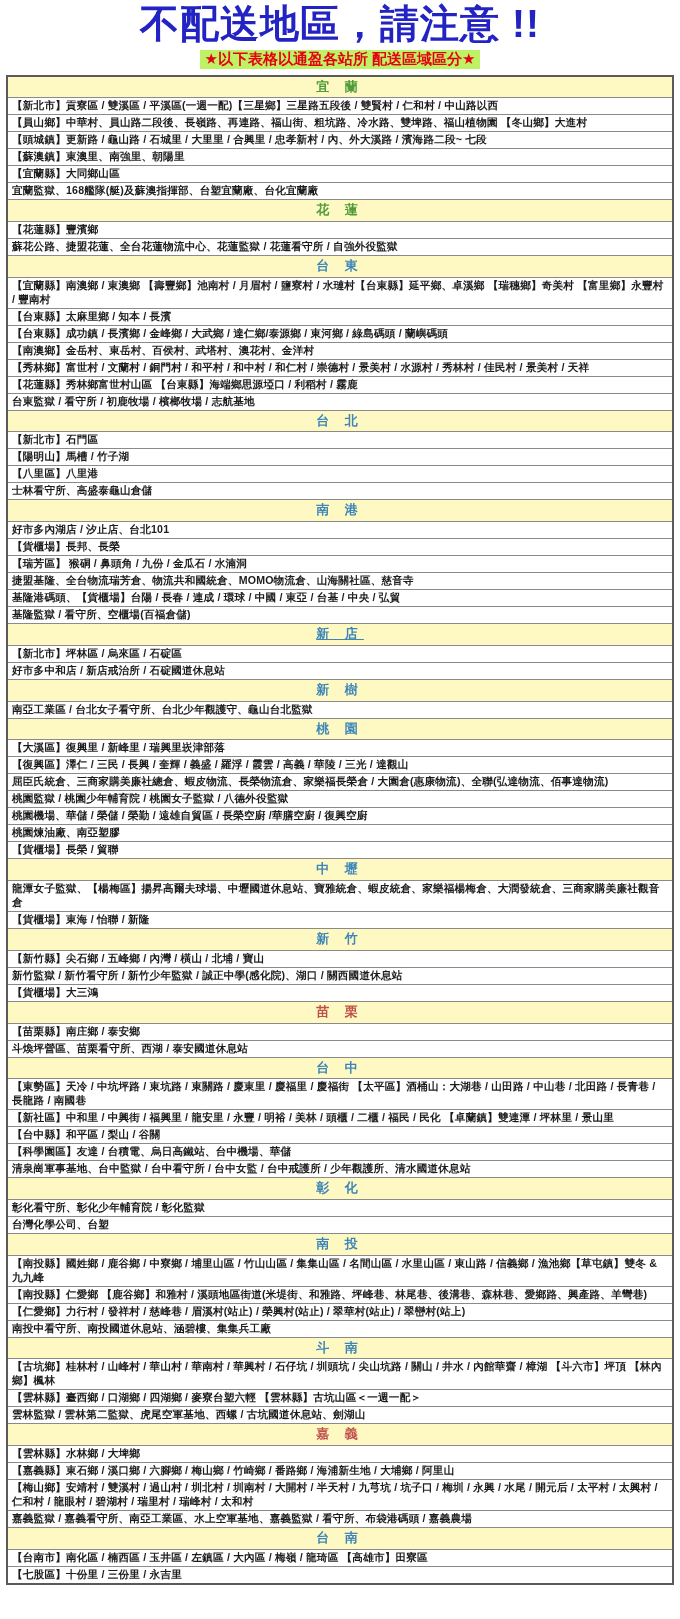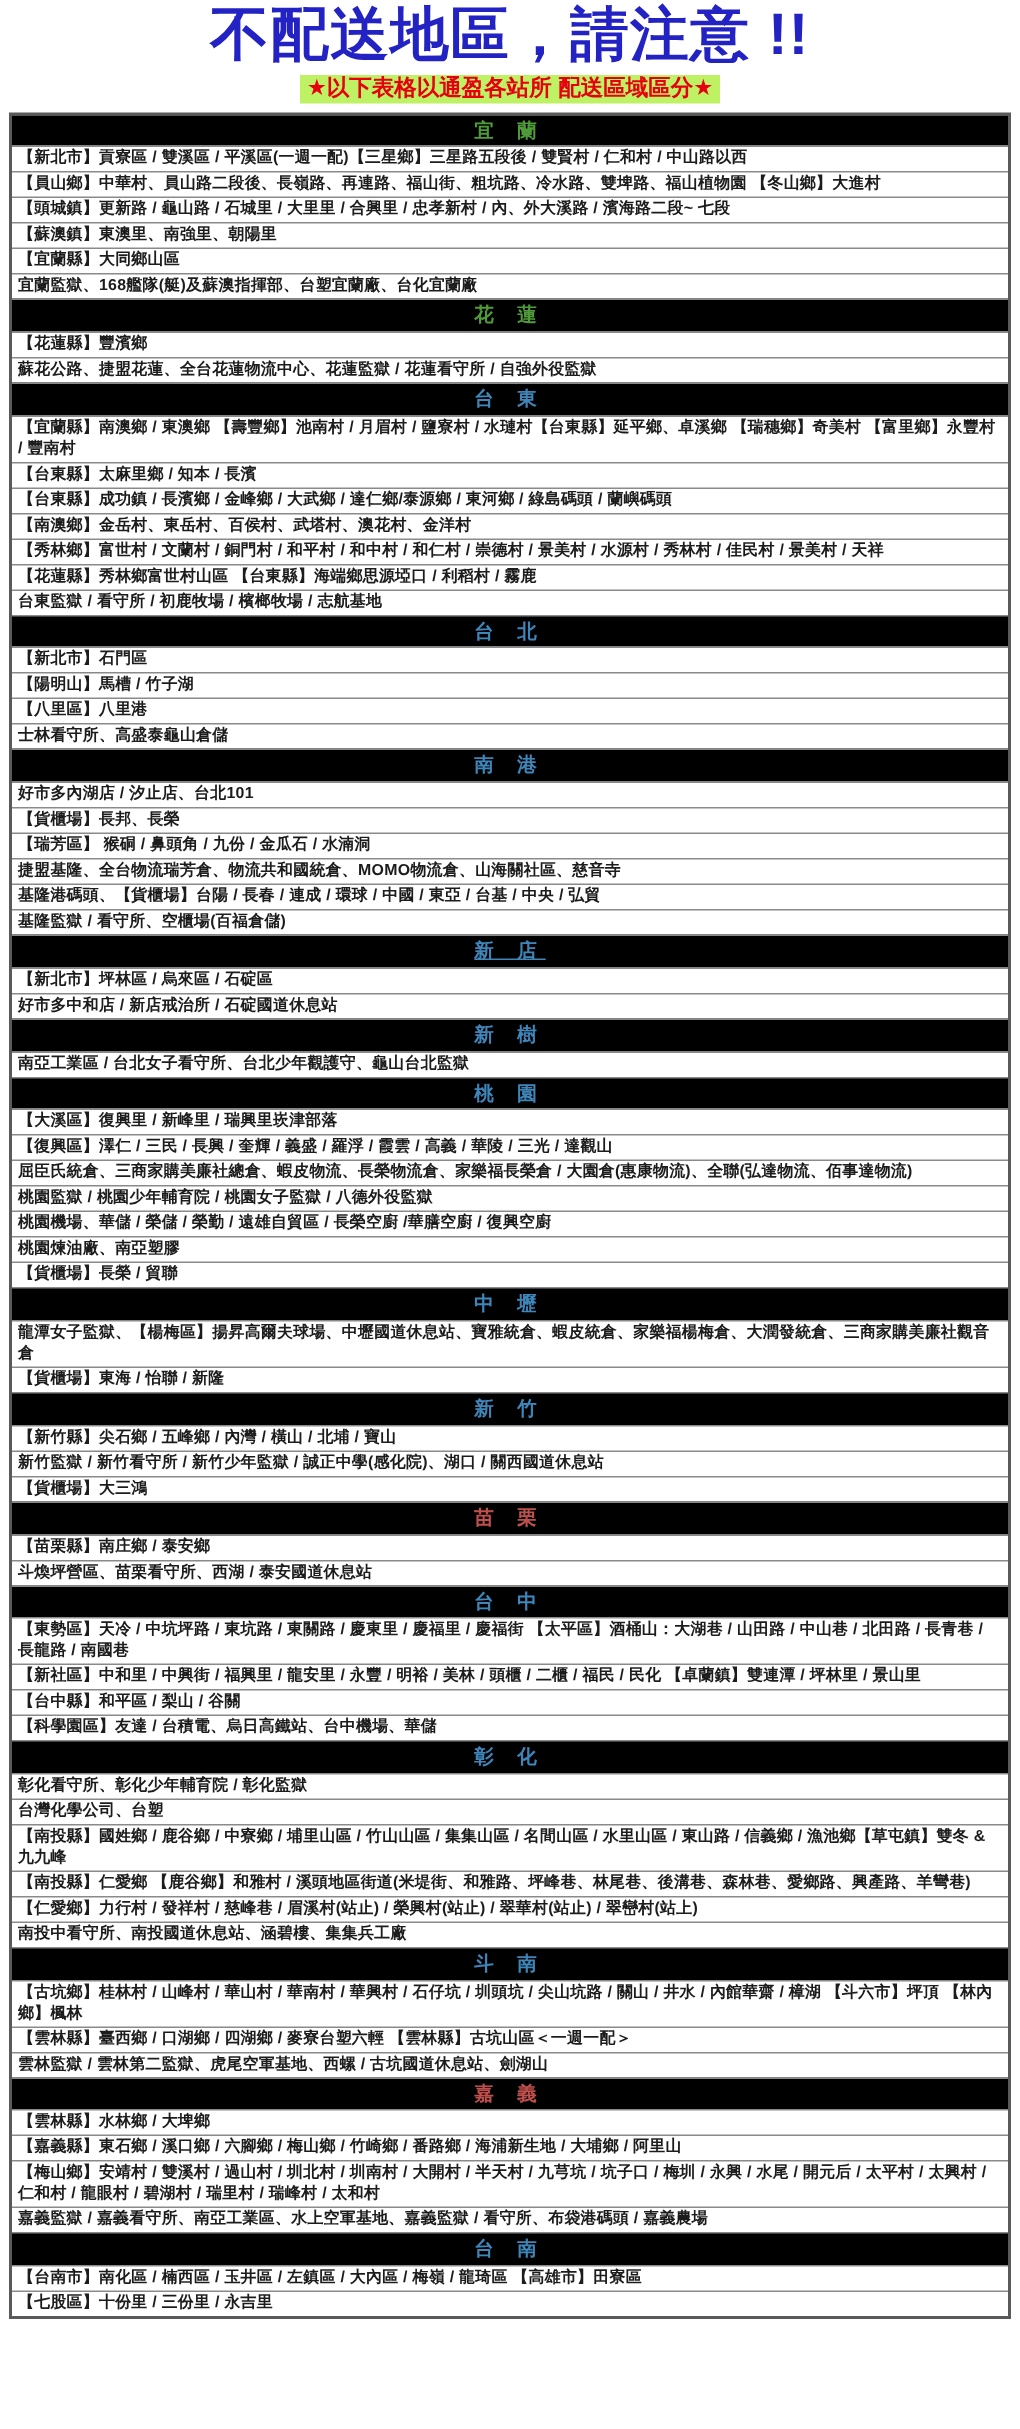"宜 蘭" .sec { background: #000000 -> #fef9c3 }
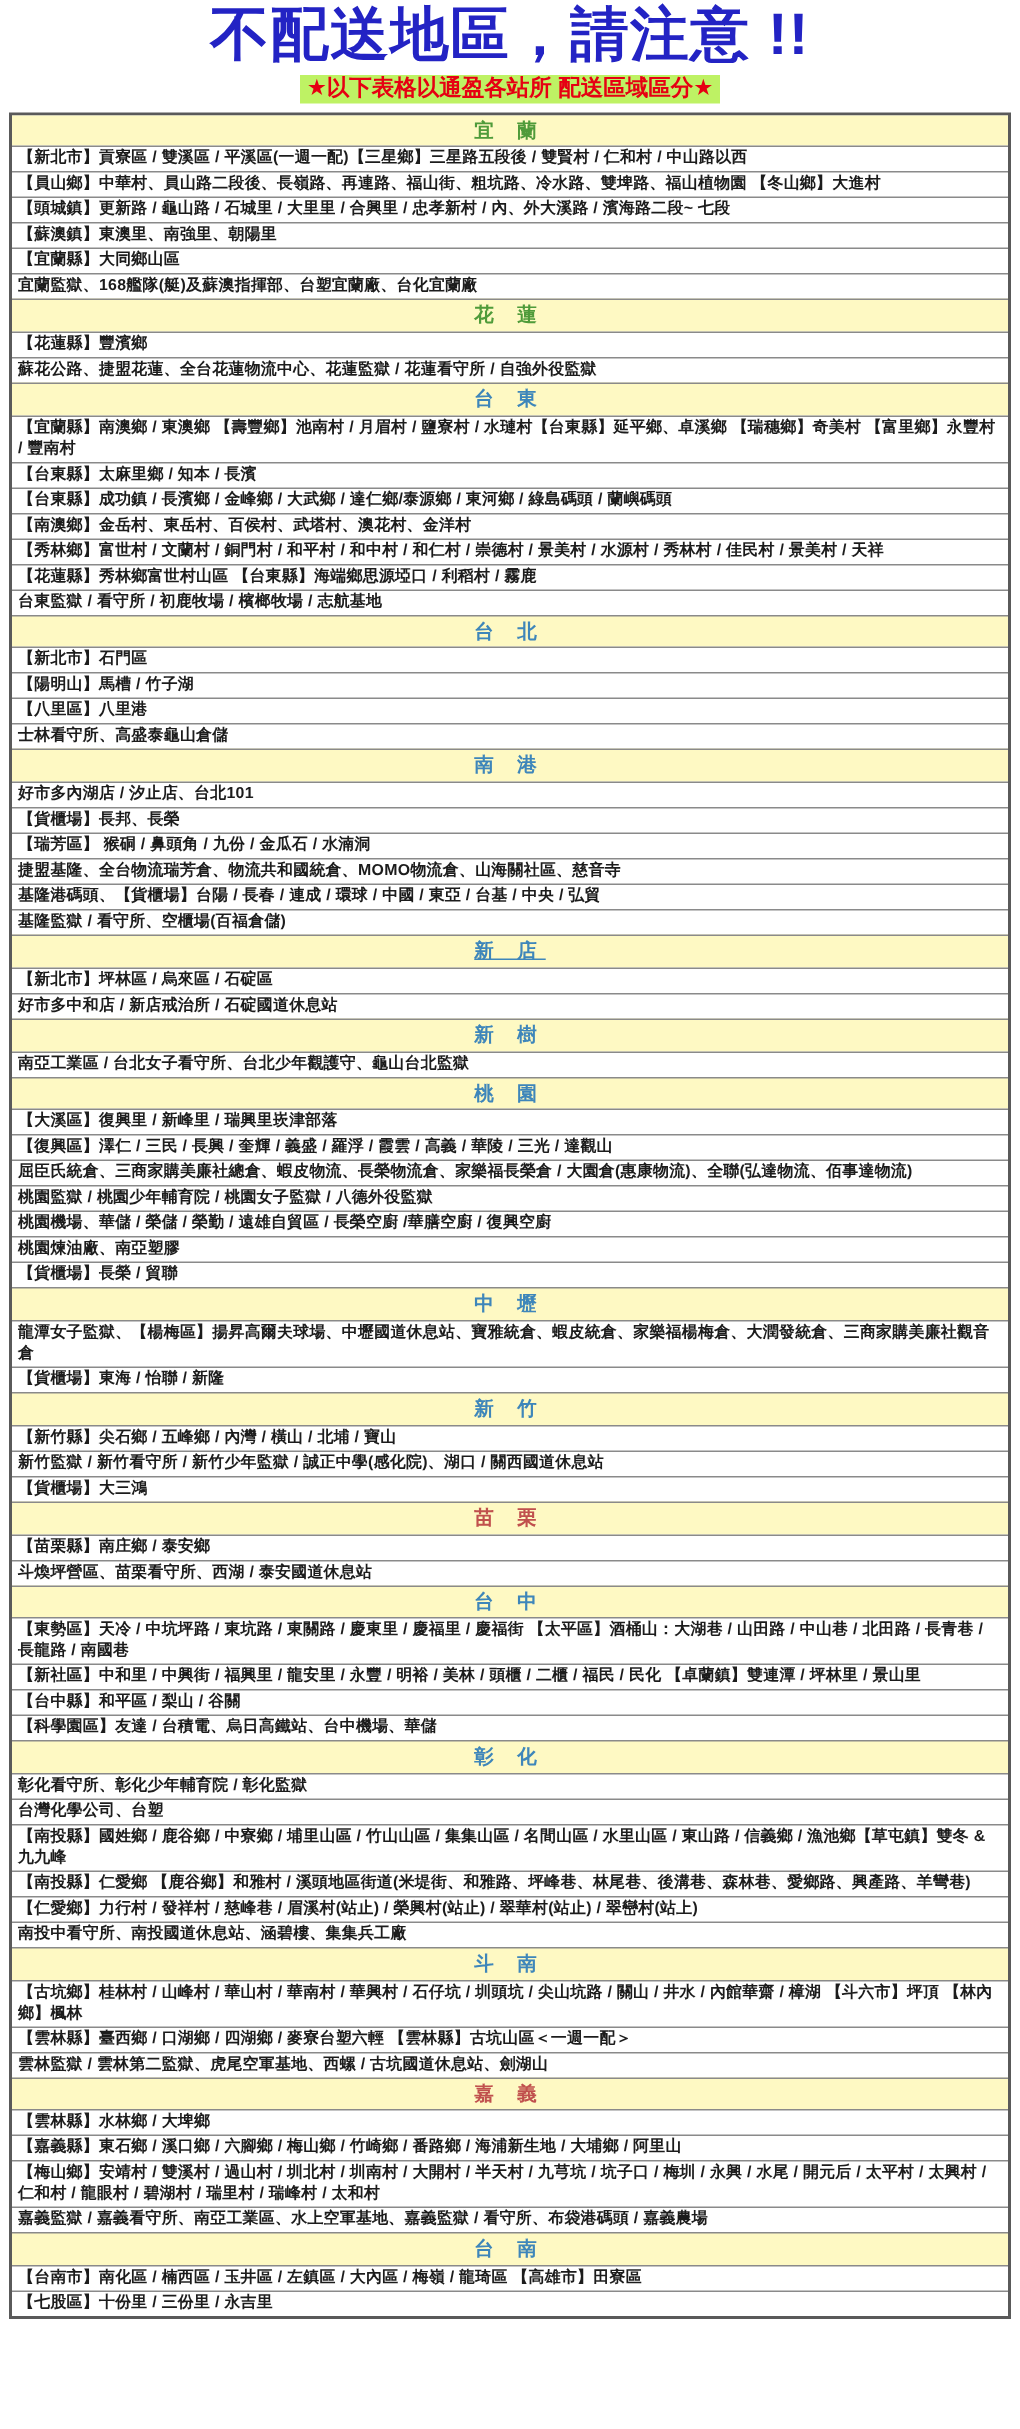"清泉崗軍事基地、台中監獄 / 台中看守所 / 台中女監" div.row { html: none -> <div>清泉崗軍事基地、台中監獄 / 台中看守所 / 台中女監 / 台中戒護所 / 少年觀護所、清水國道休息站</div> }
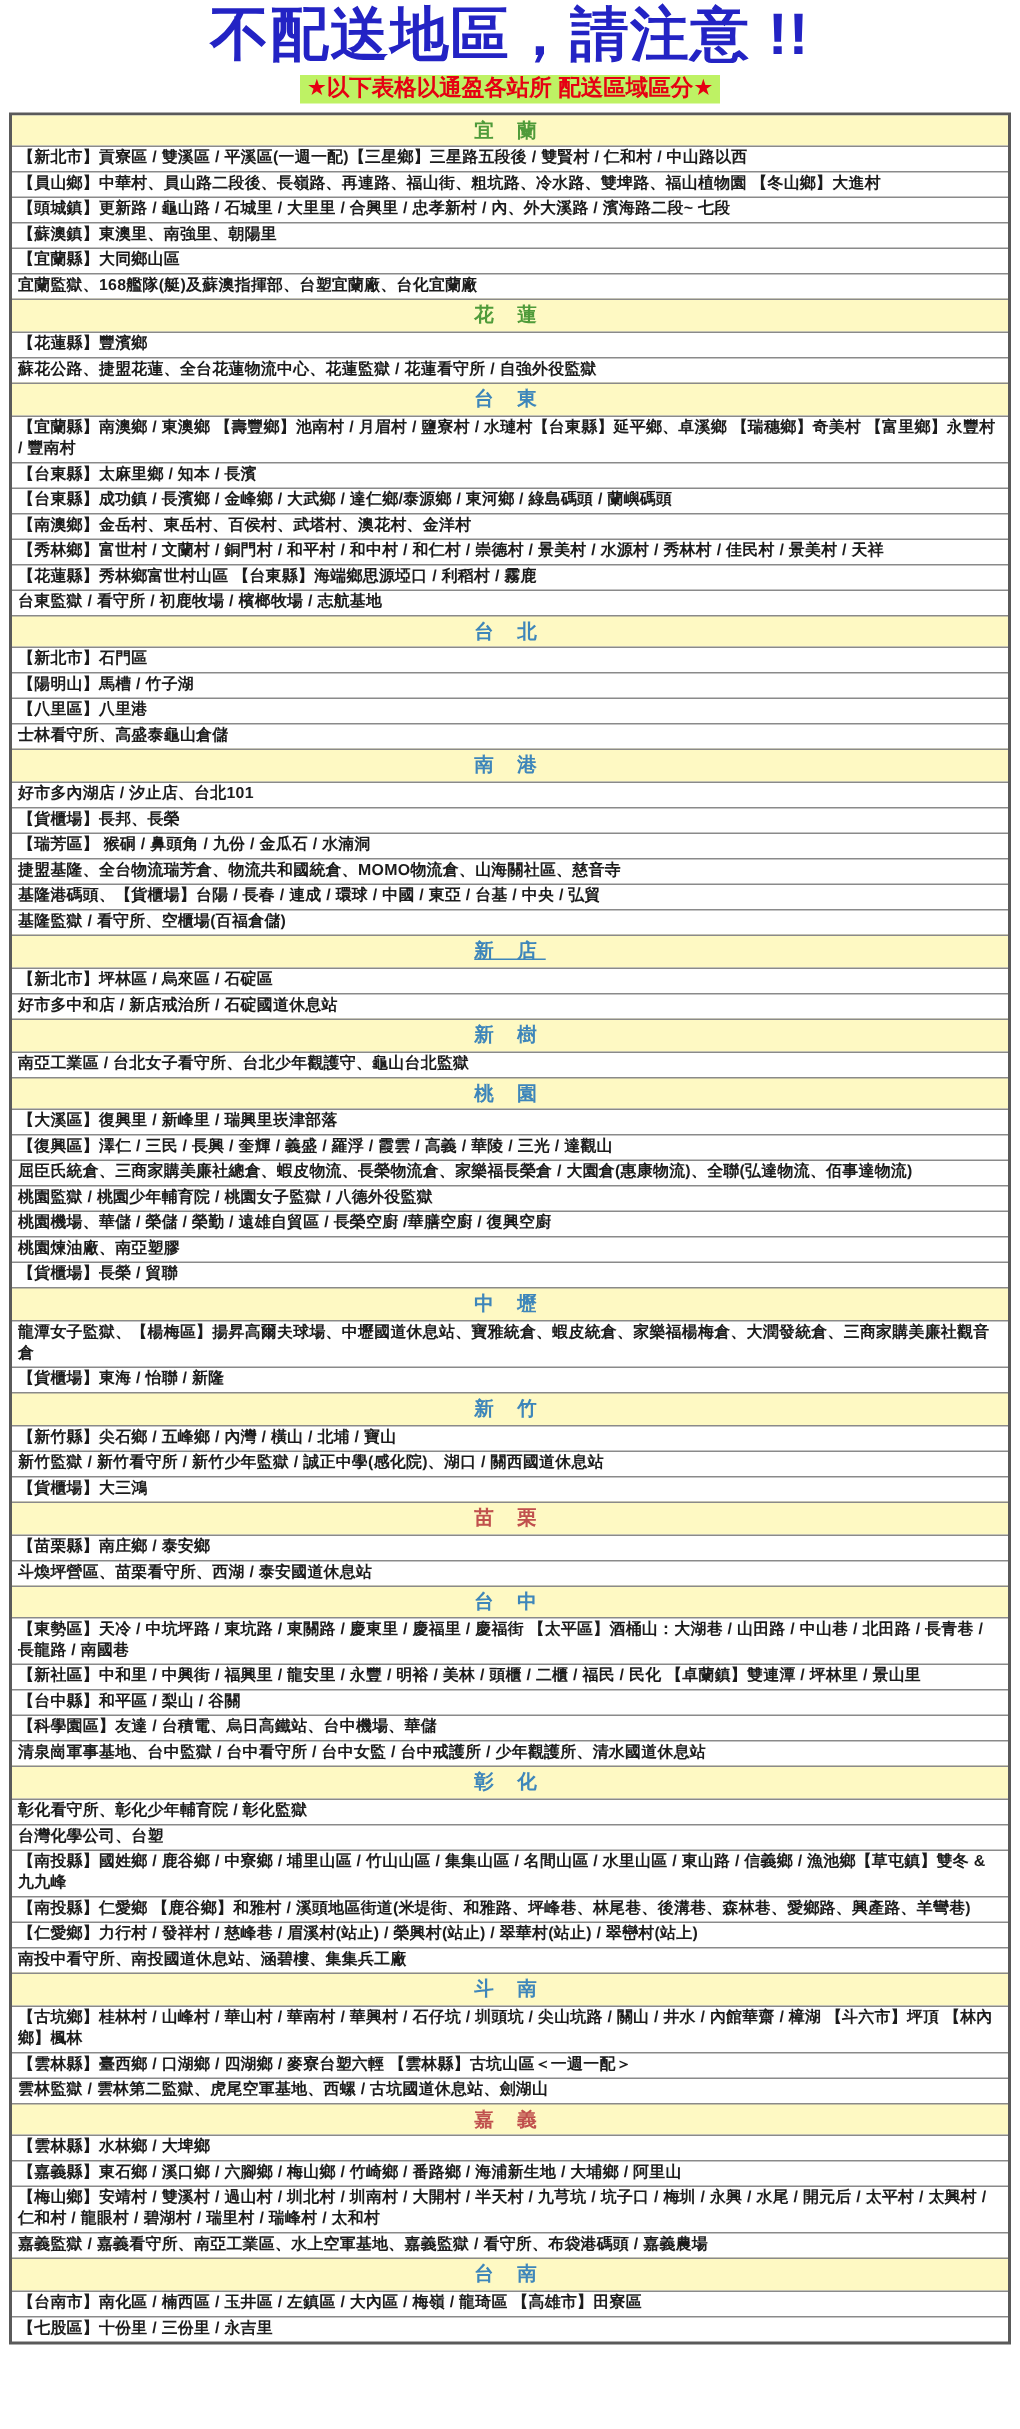"南 投" div.sec { html: none -> <div>南 投</div> }
